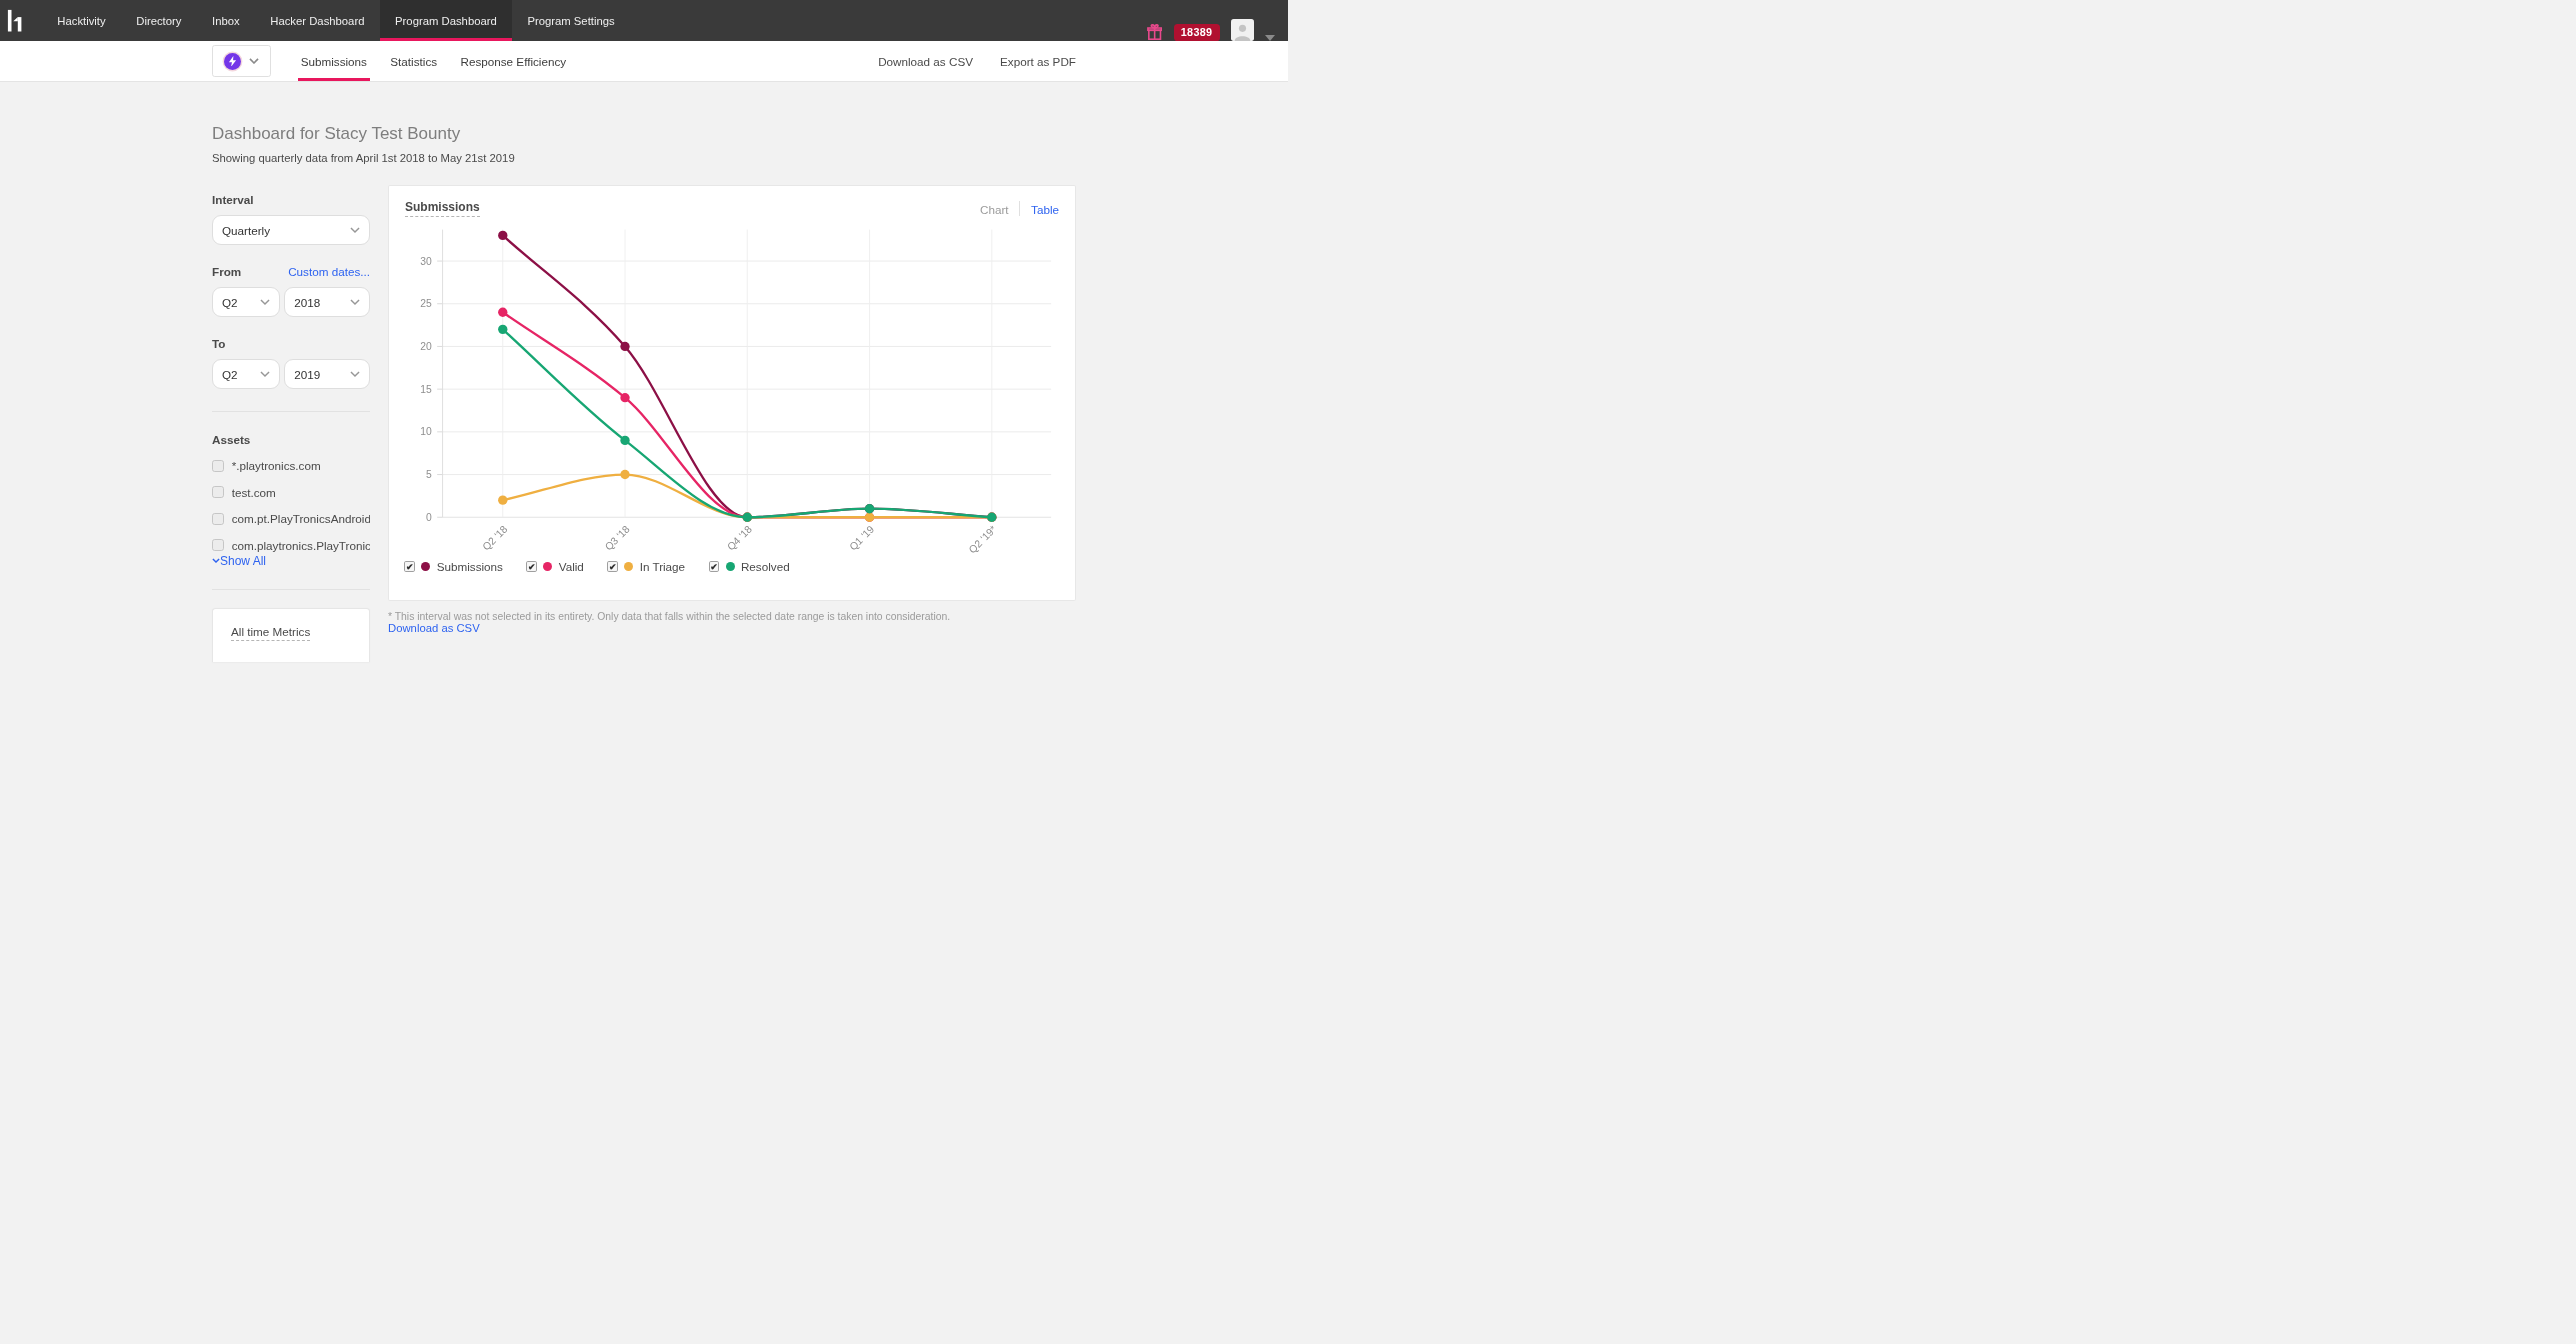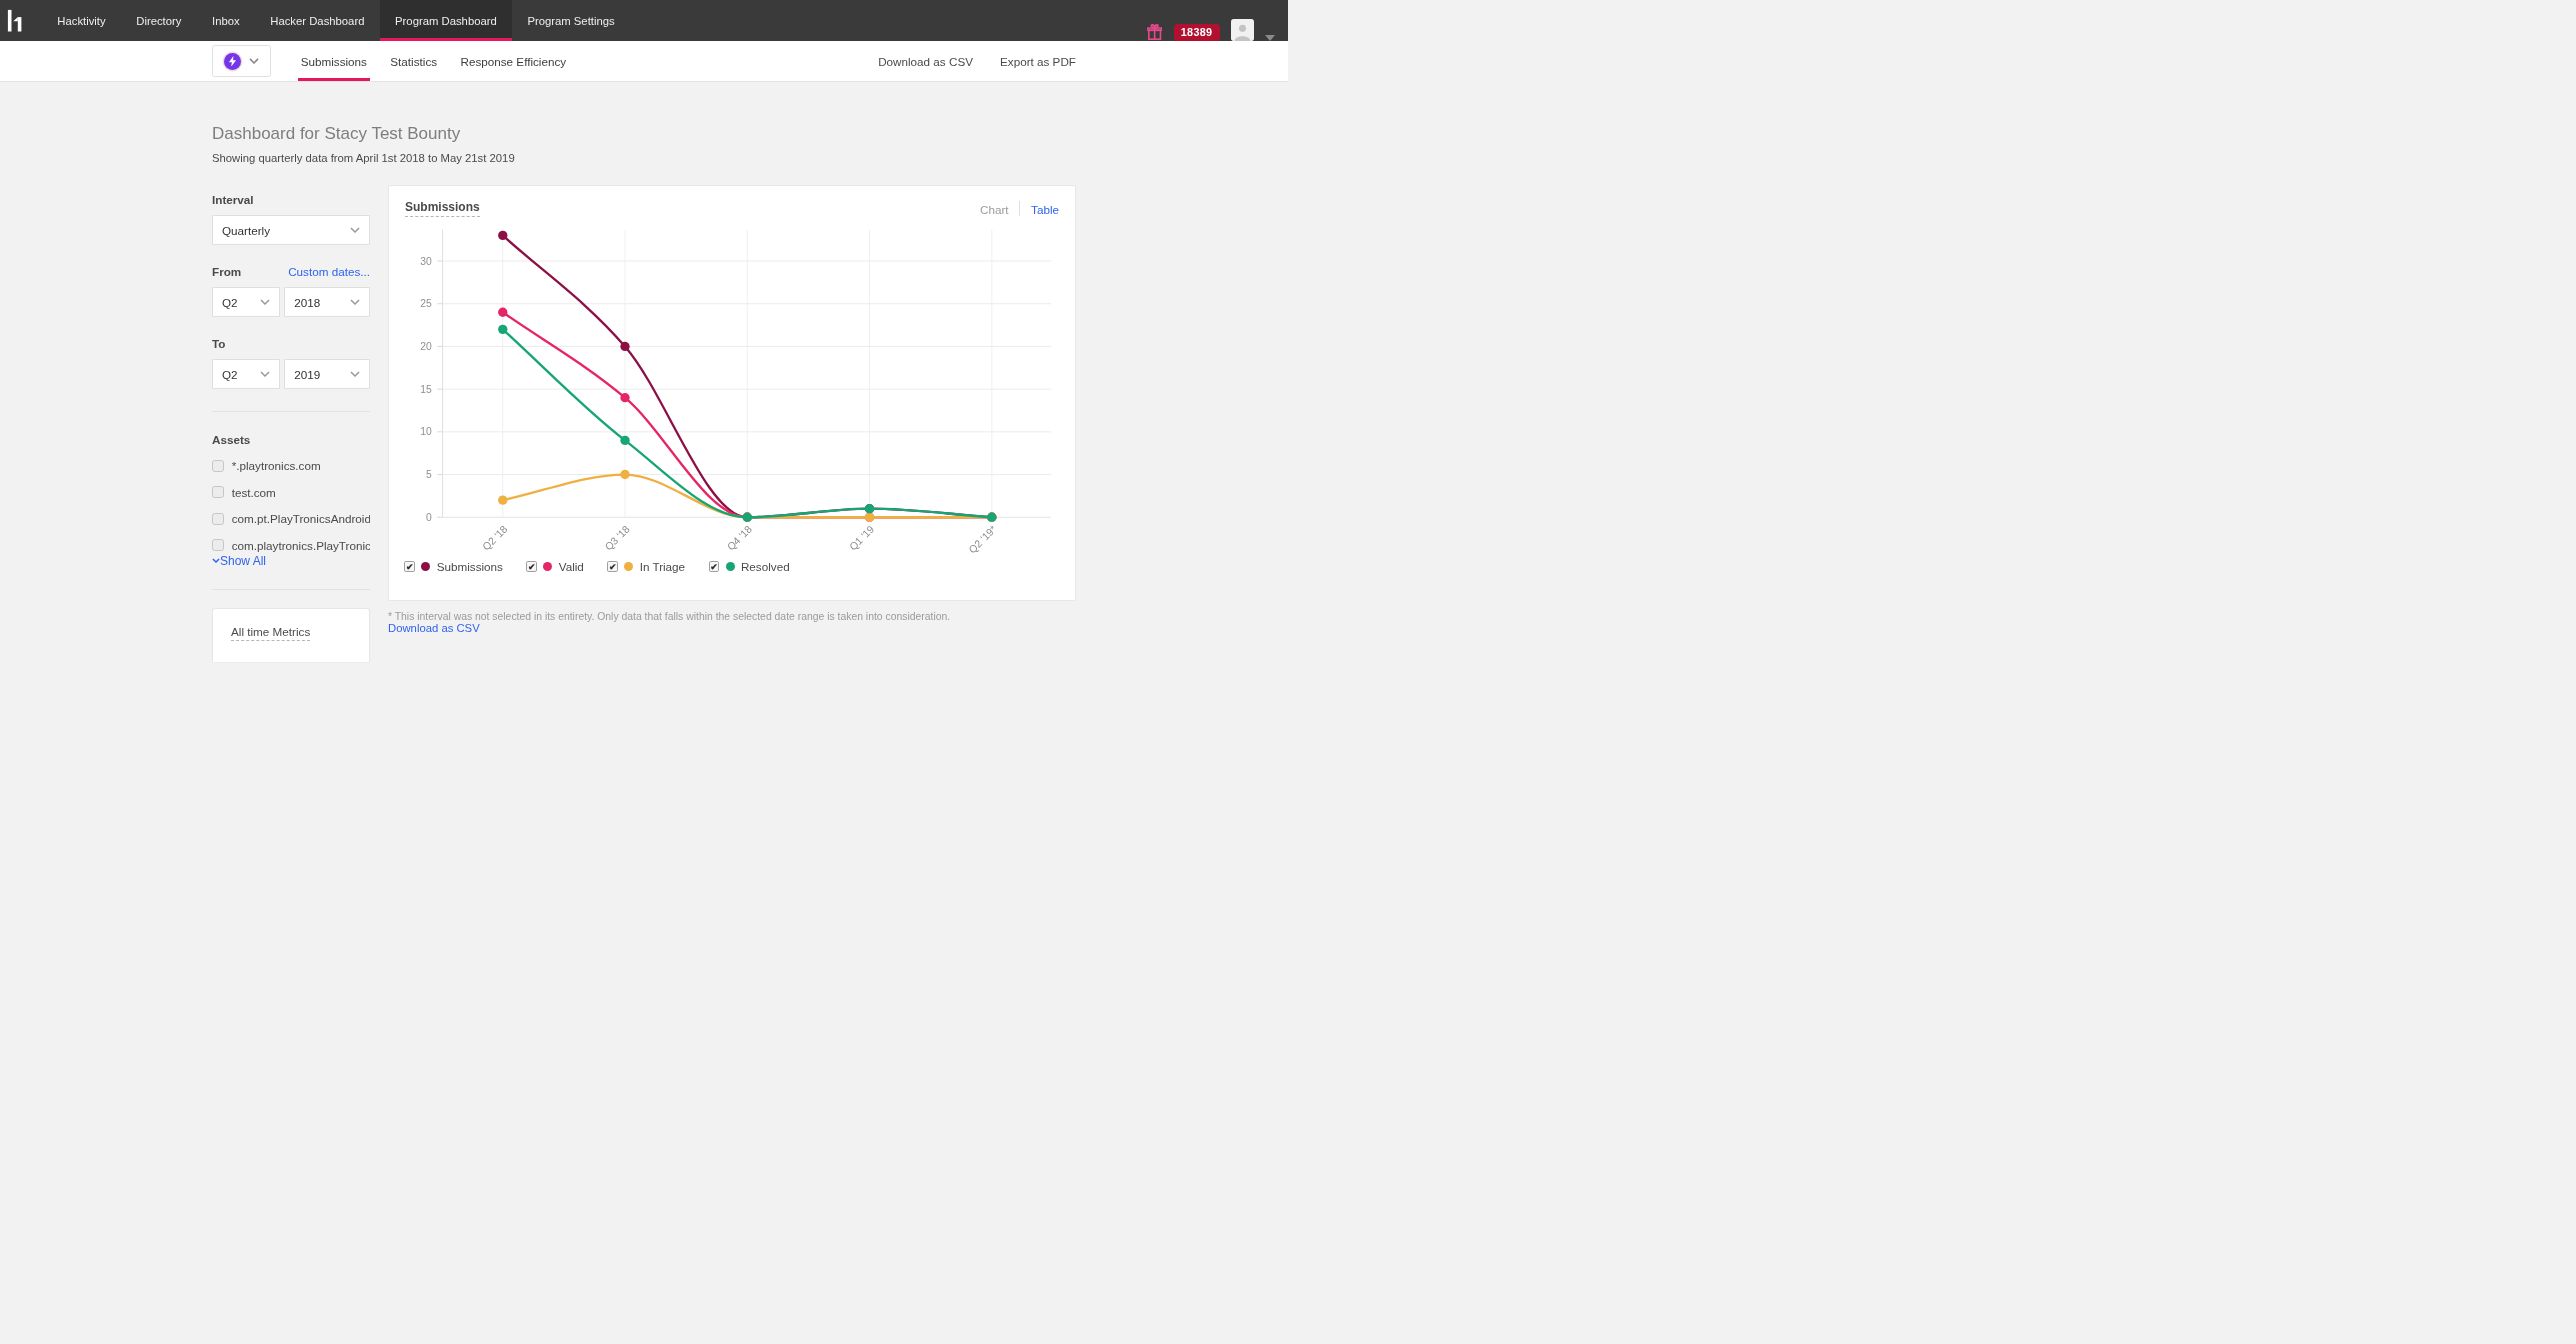"Quarterly" .select { border-radius: 1px -> 9px }
